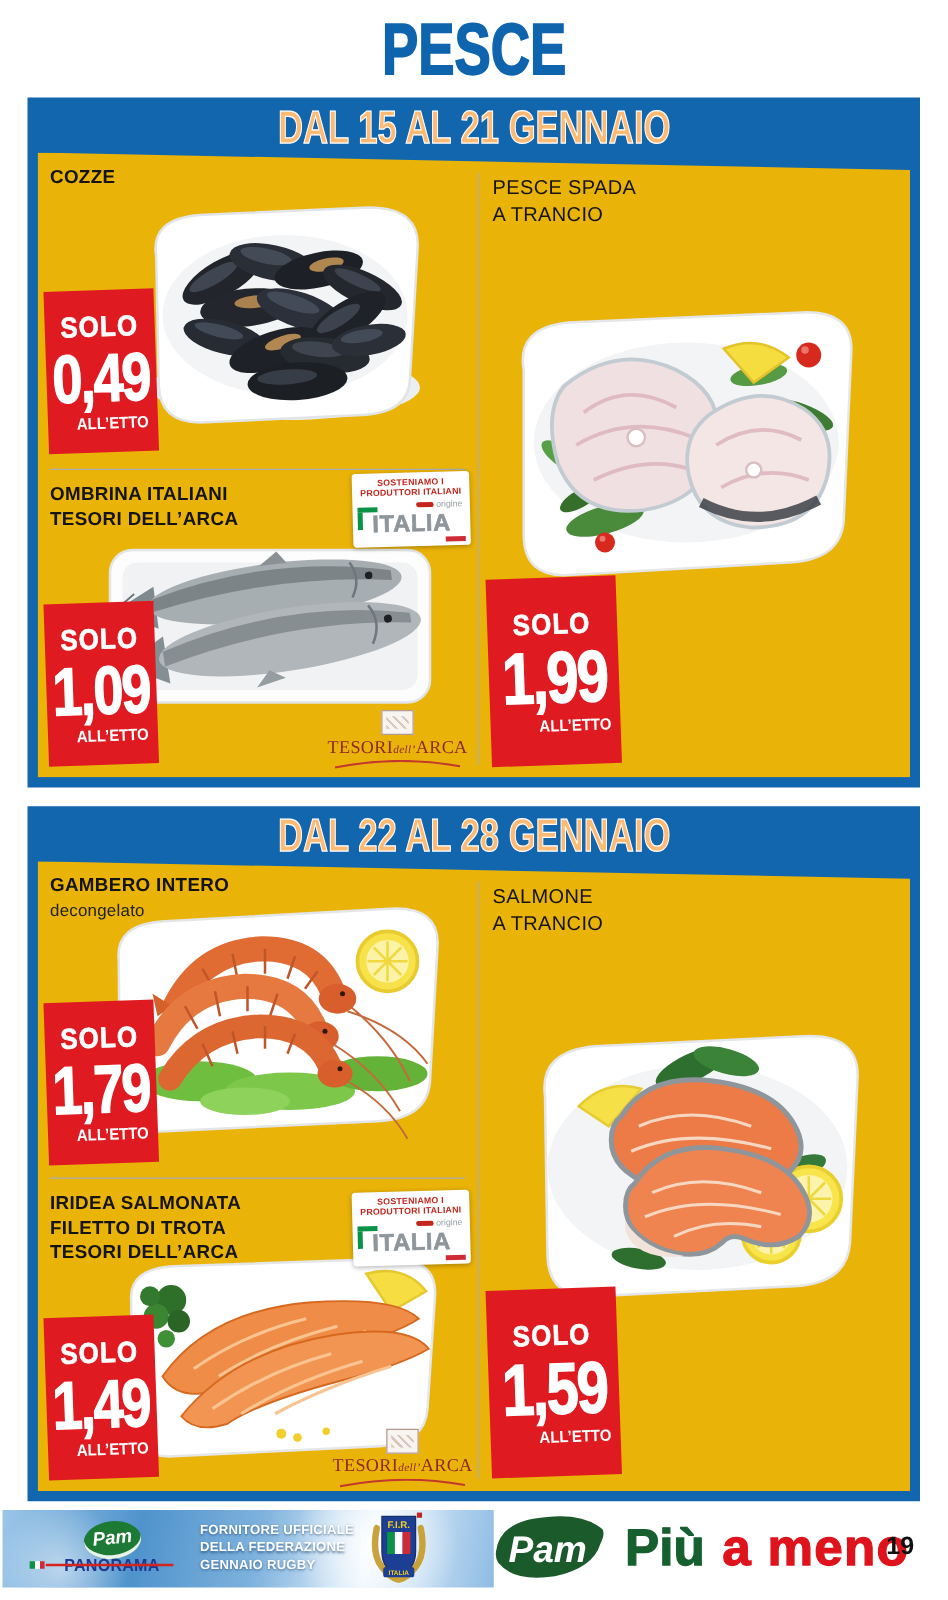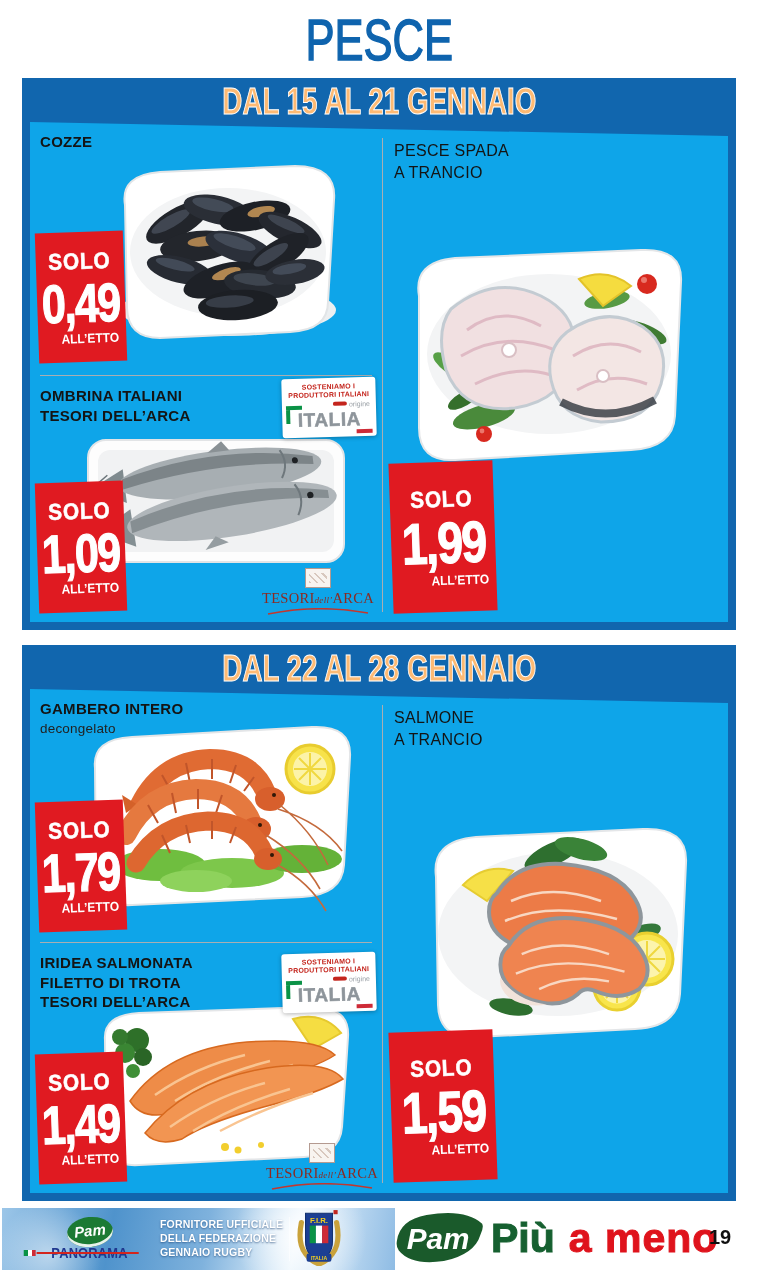"PESCE" .page-title { font-weight: normal -> bold }
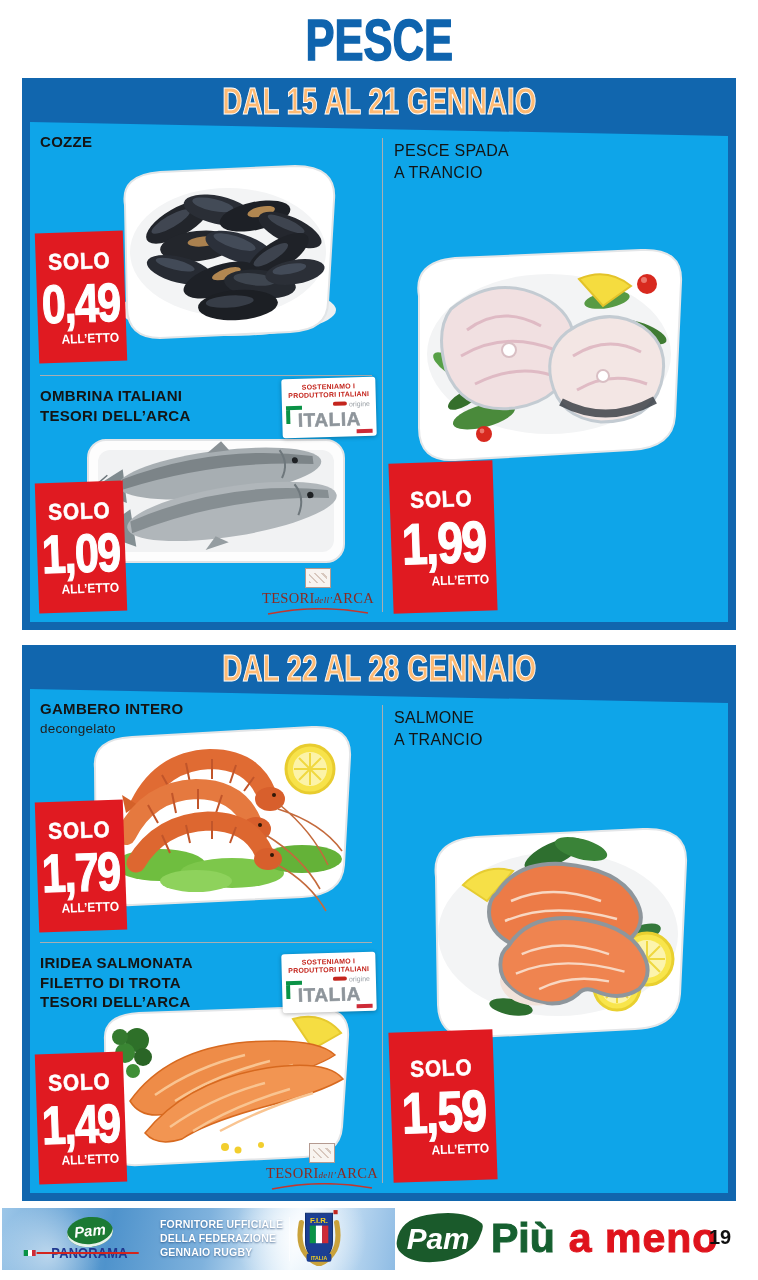"COZZE" .content { background: #0ea5e9 -> #eab308 }
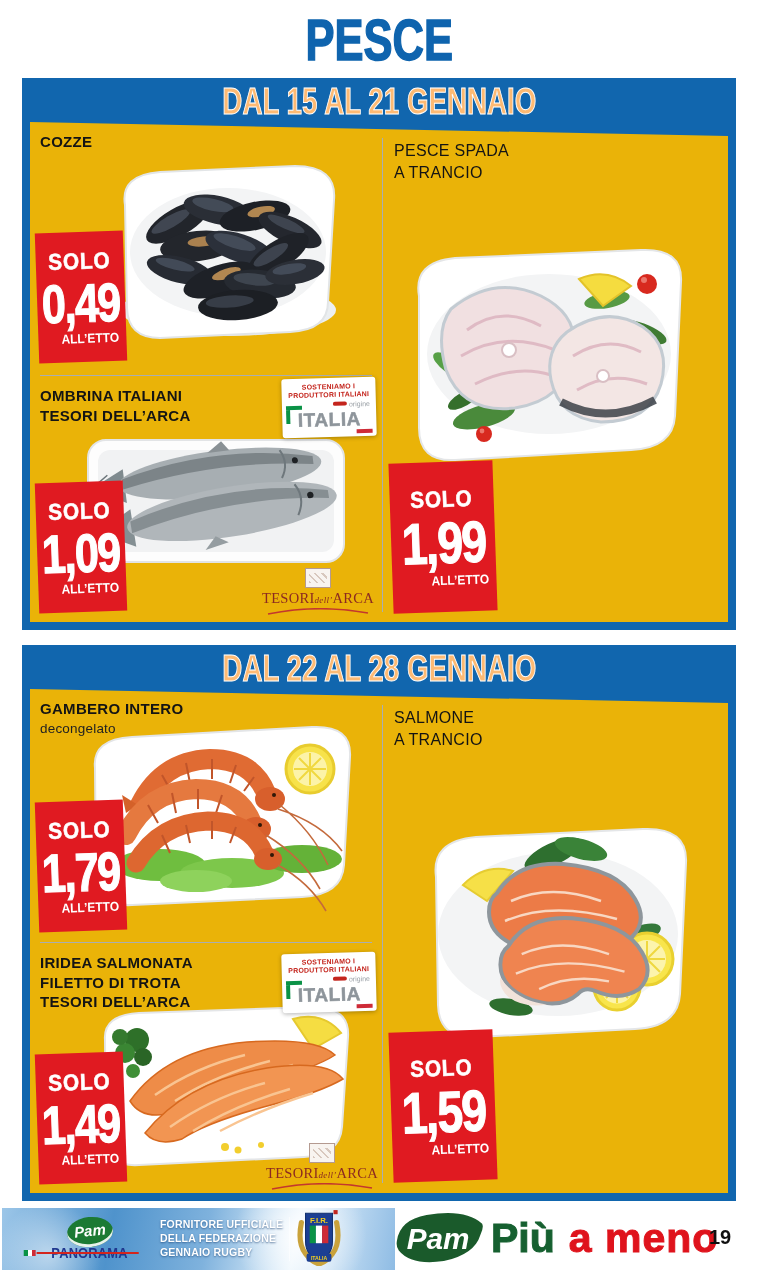"Più" .piu { margin-left: 5px -> 14px }
